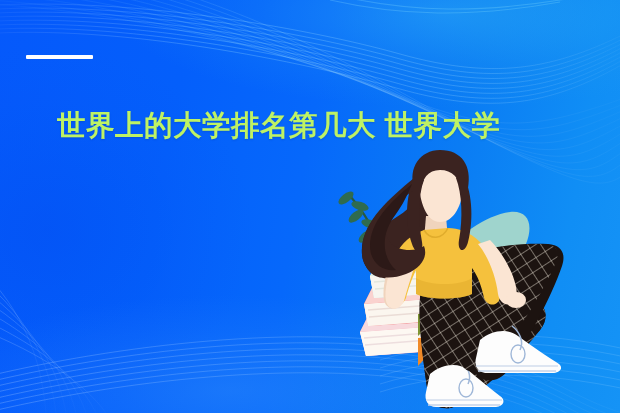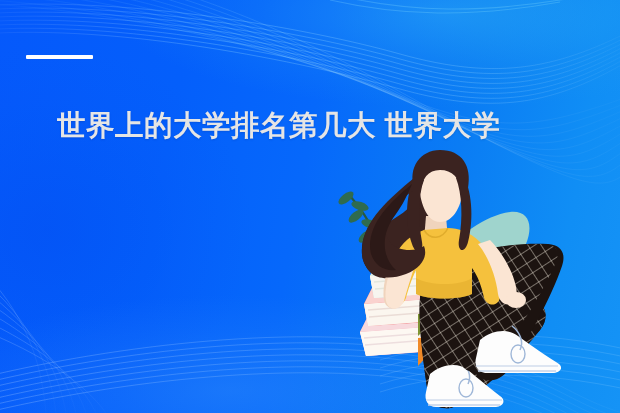"世界上的大学排名第几大 世界大学" .title { color: #e5e5e5 -> #bef264 }
